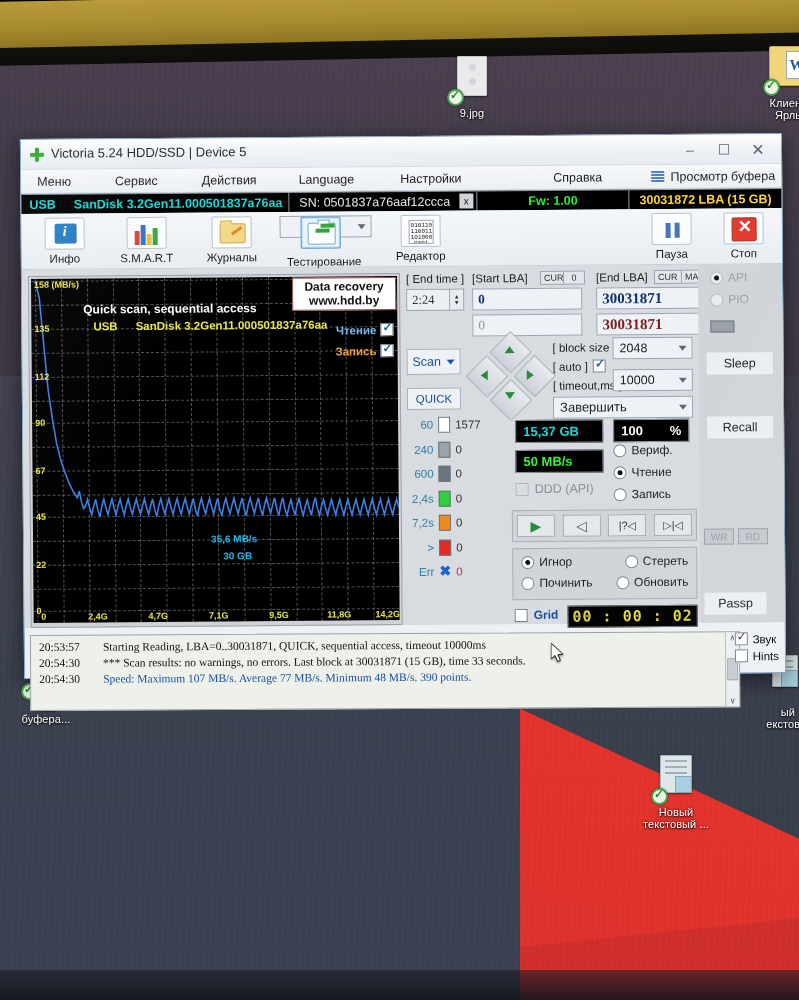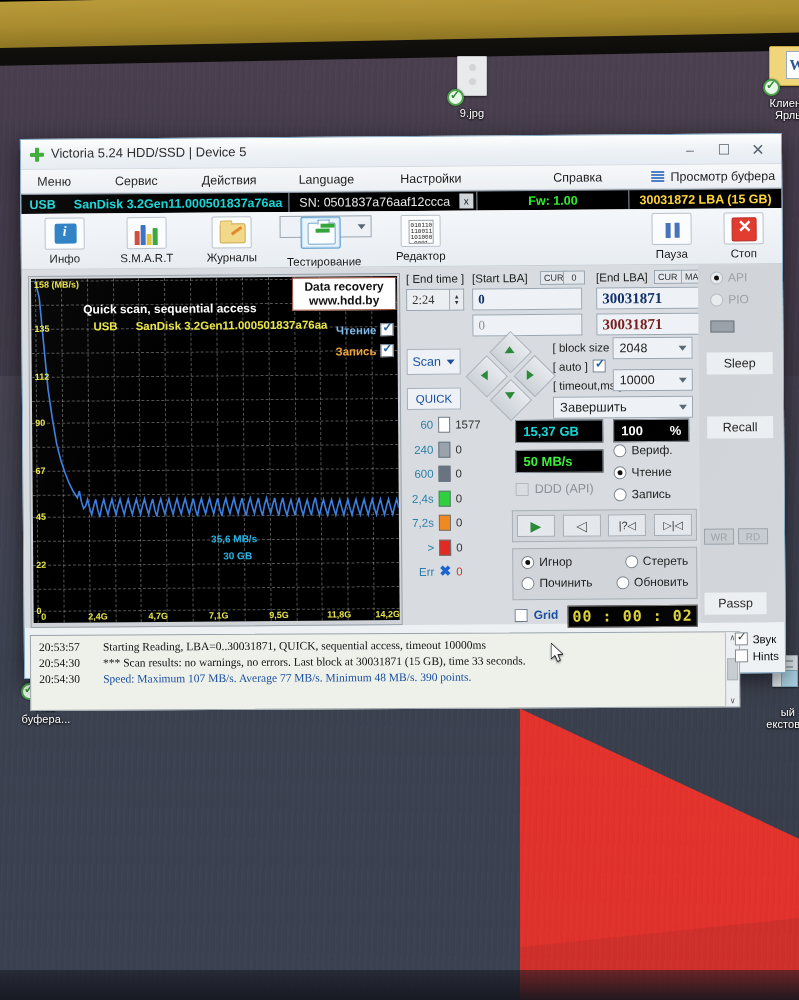"Новый" div.dicon { html: none -> <div> <div> <div> <div></div> <div></div> <div></div> <div></div> </div> <div></div> </div> <div>Новый текстовый ...</div> </div> }
